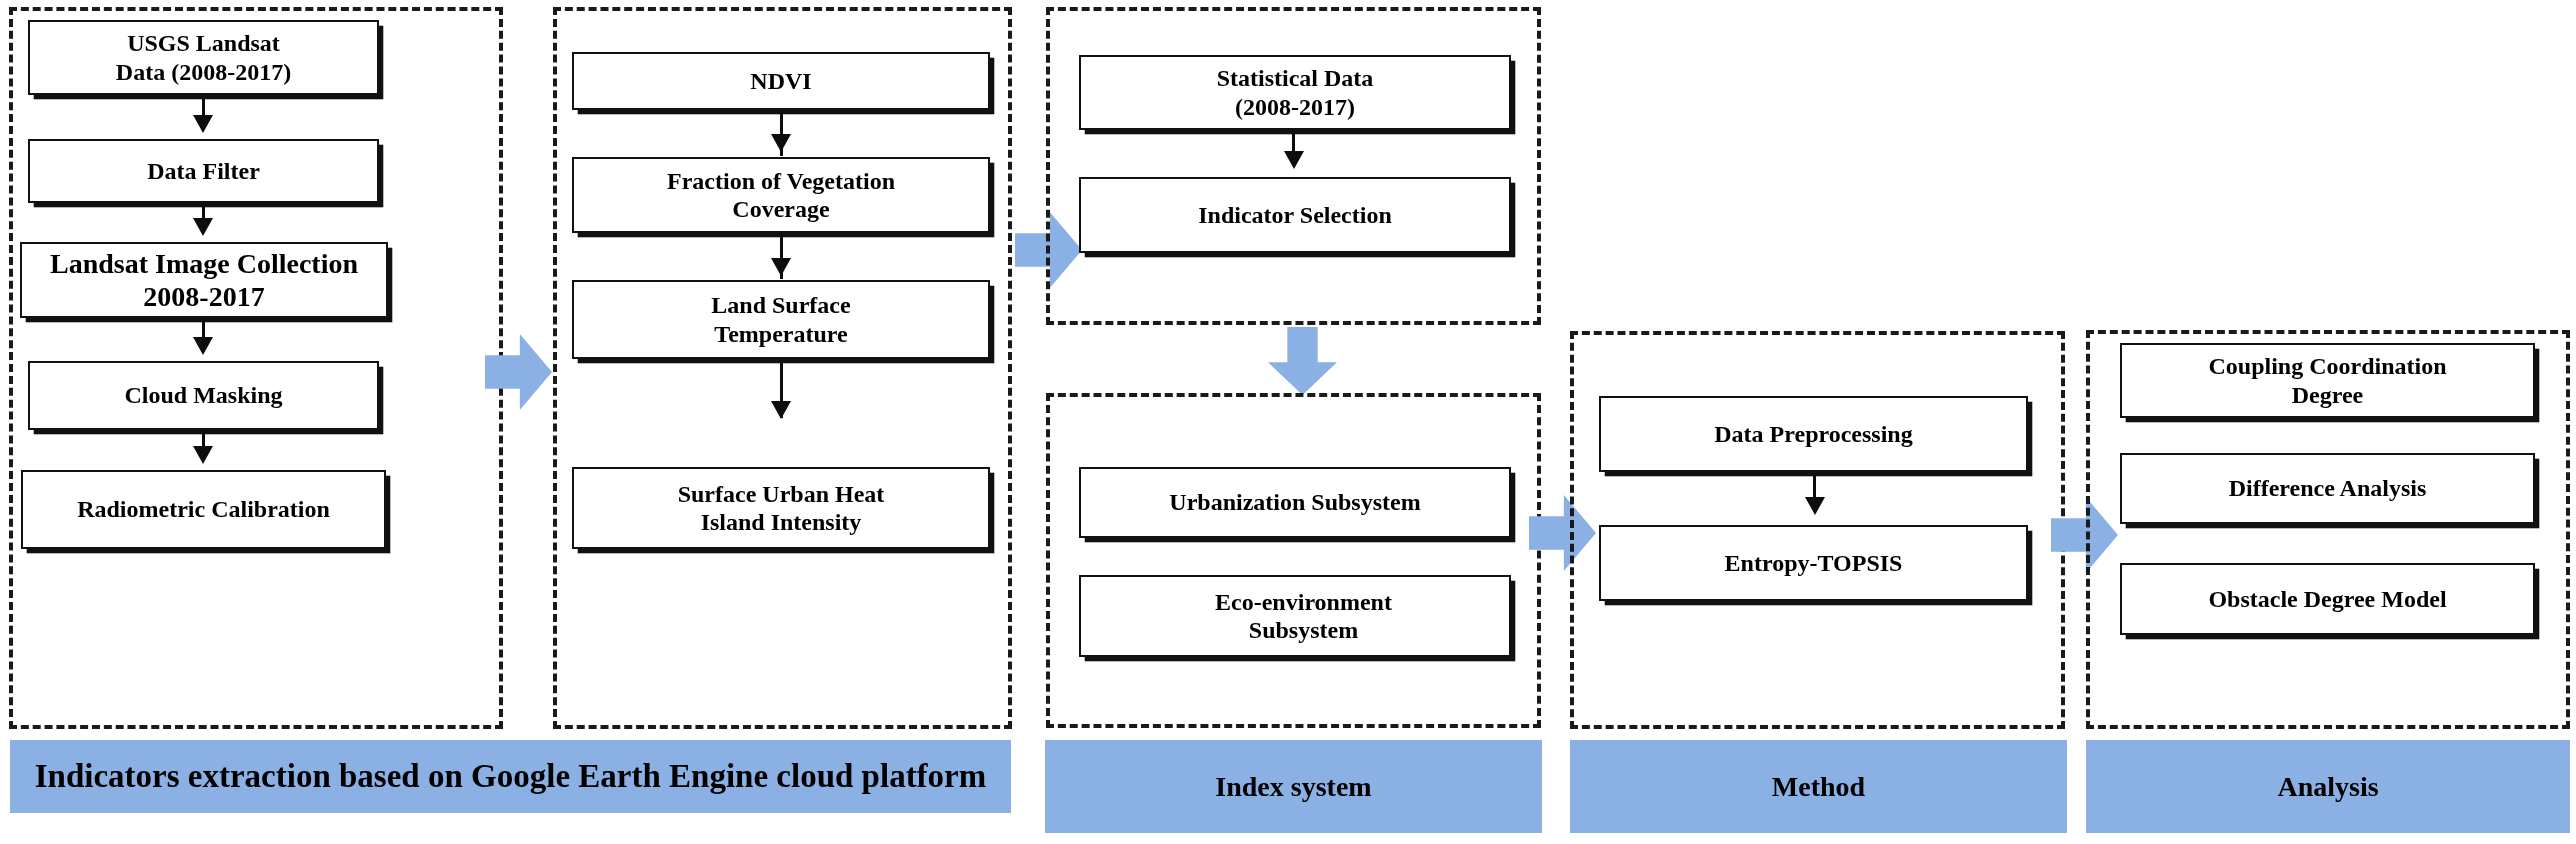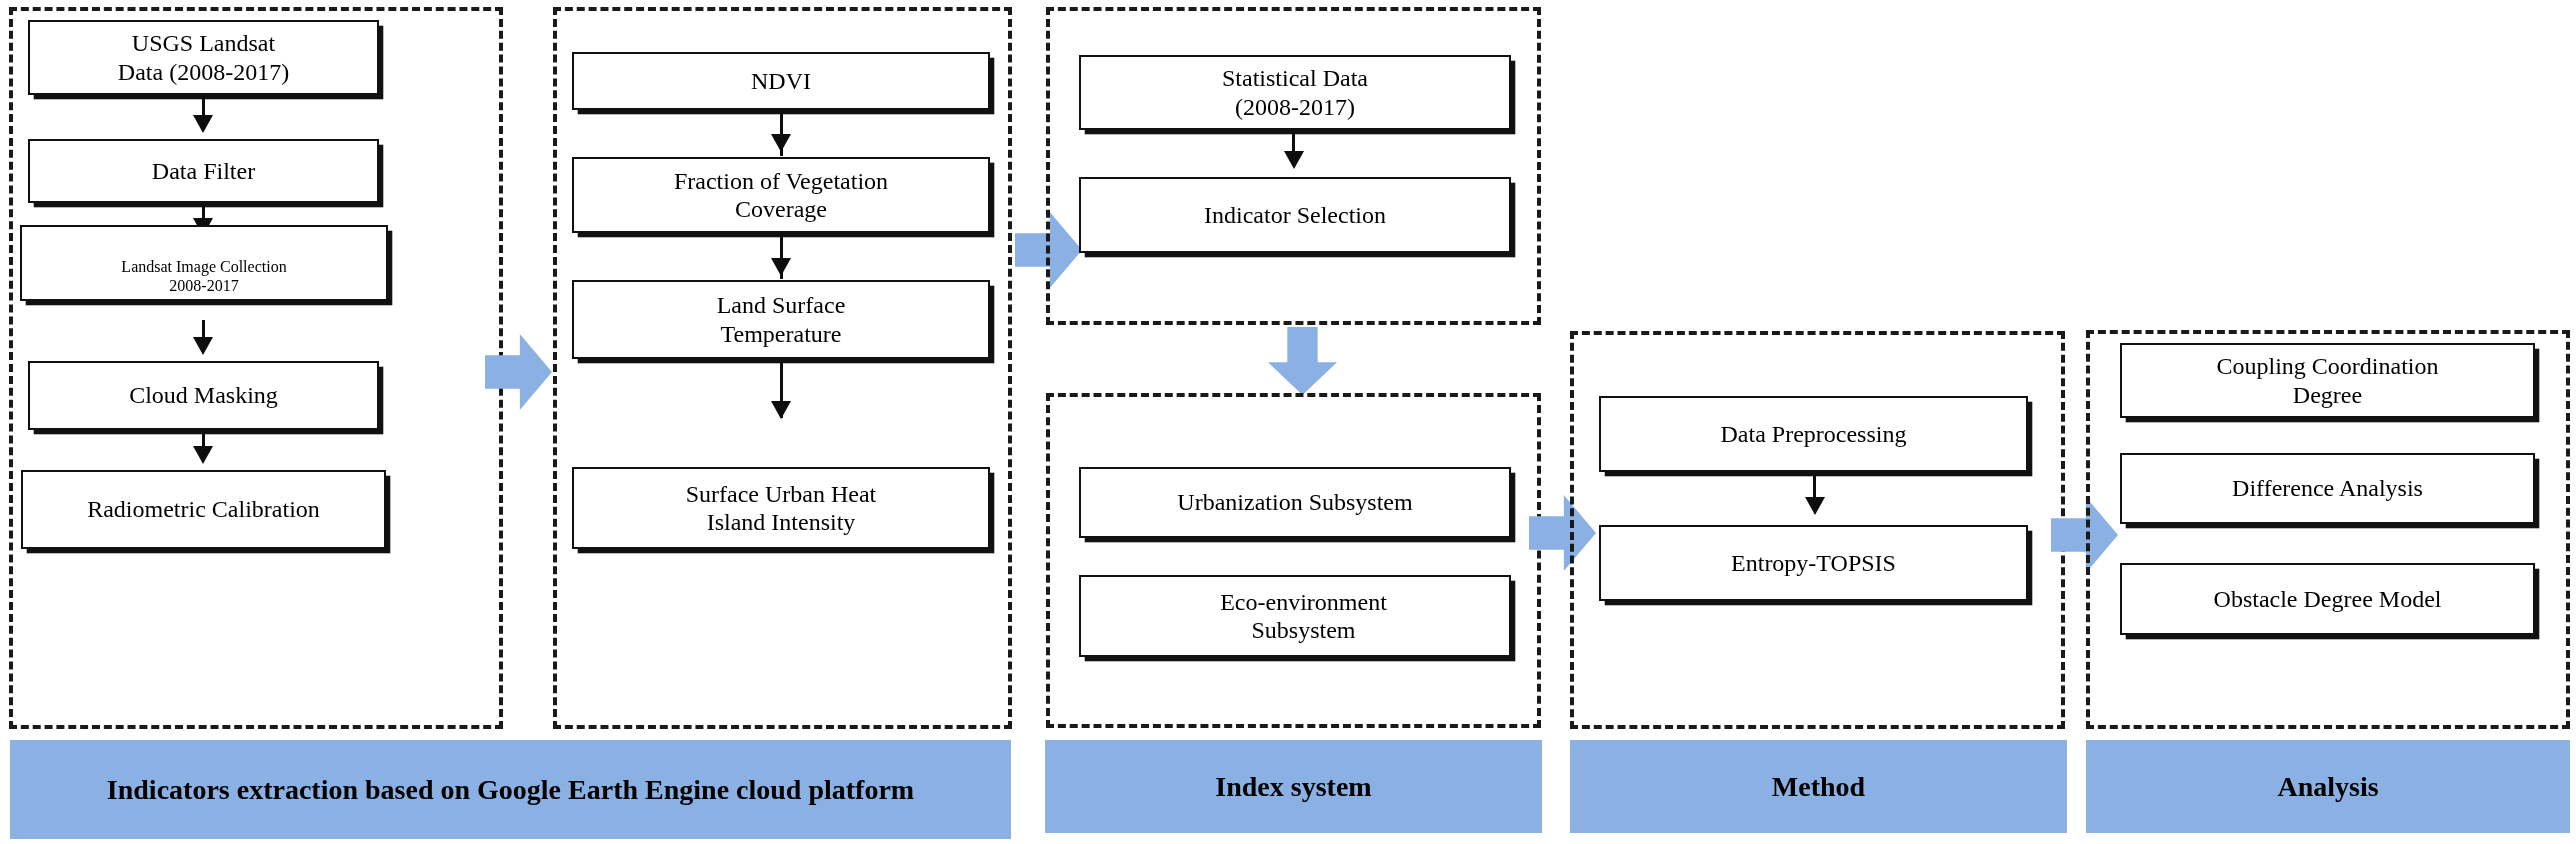"USGS Landsat" .box { font-weight: normal -> bold }
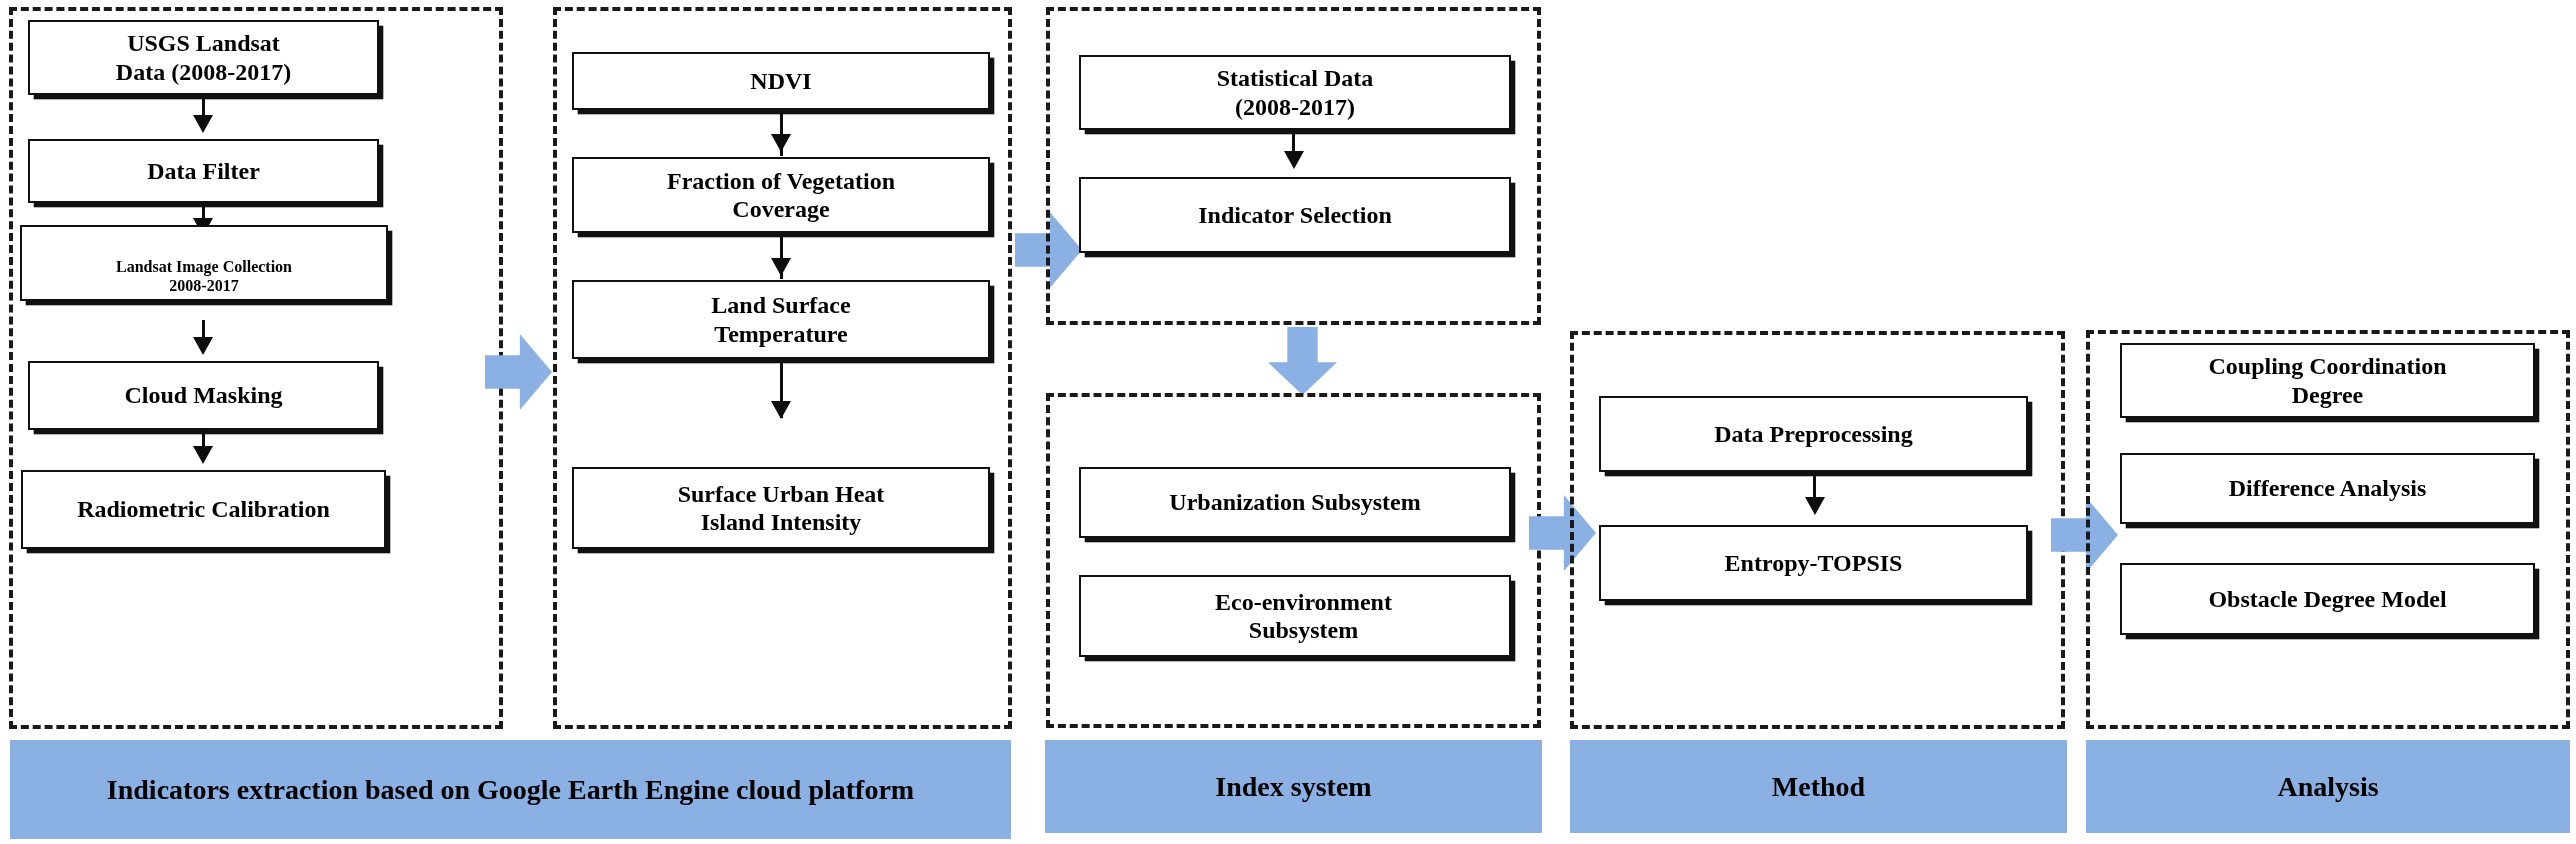"Landsat Image Collection" div.box { font-size: 16px -> 28px; top: 225px -> 242px }
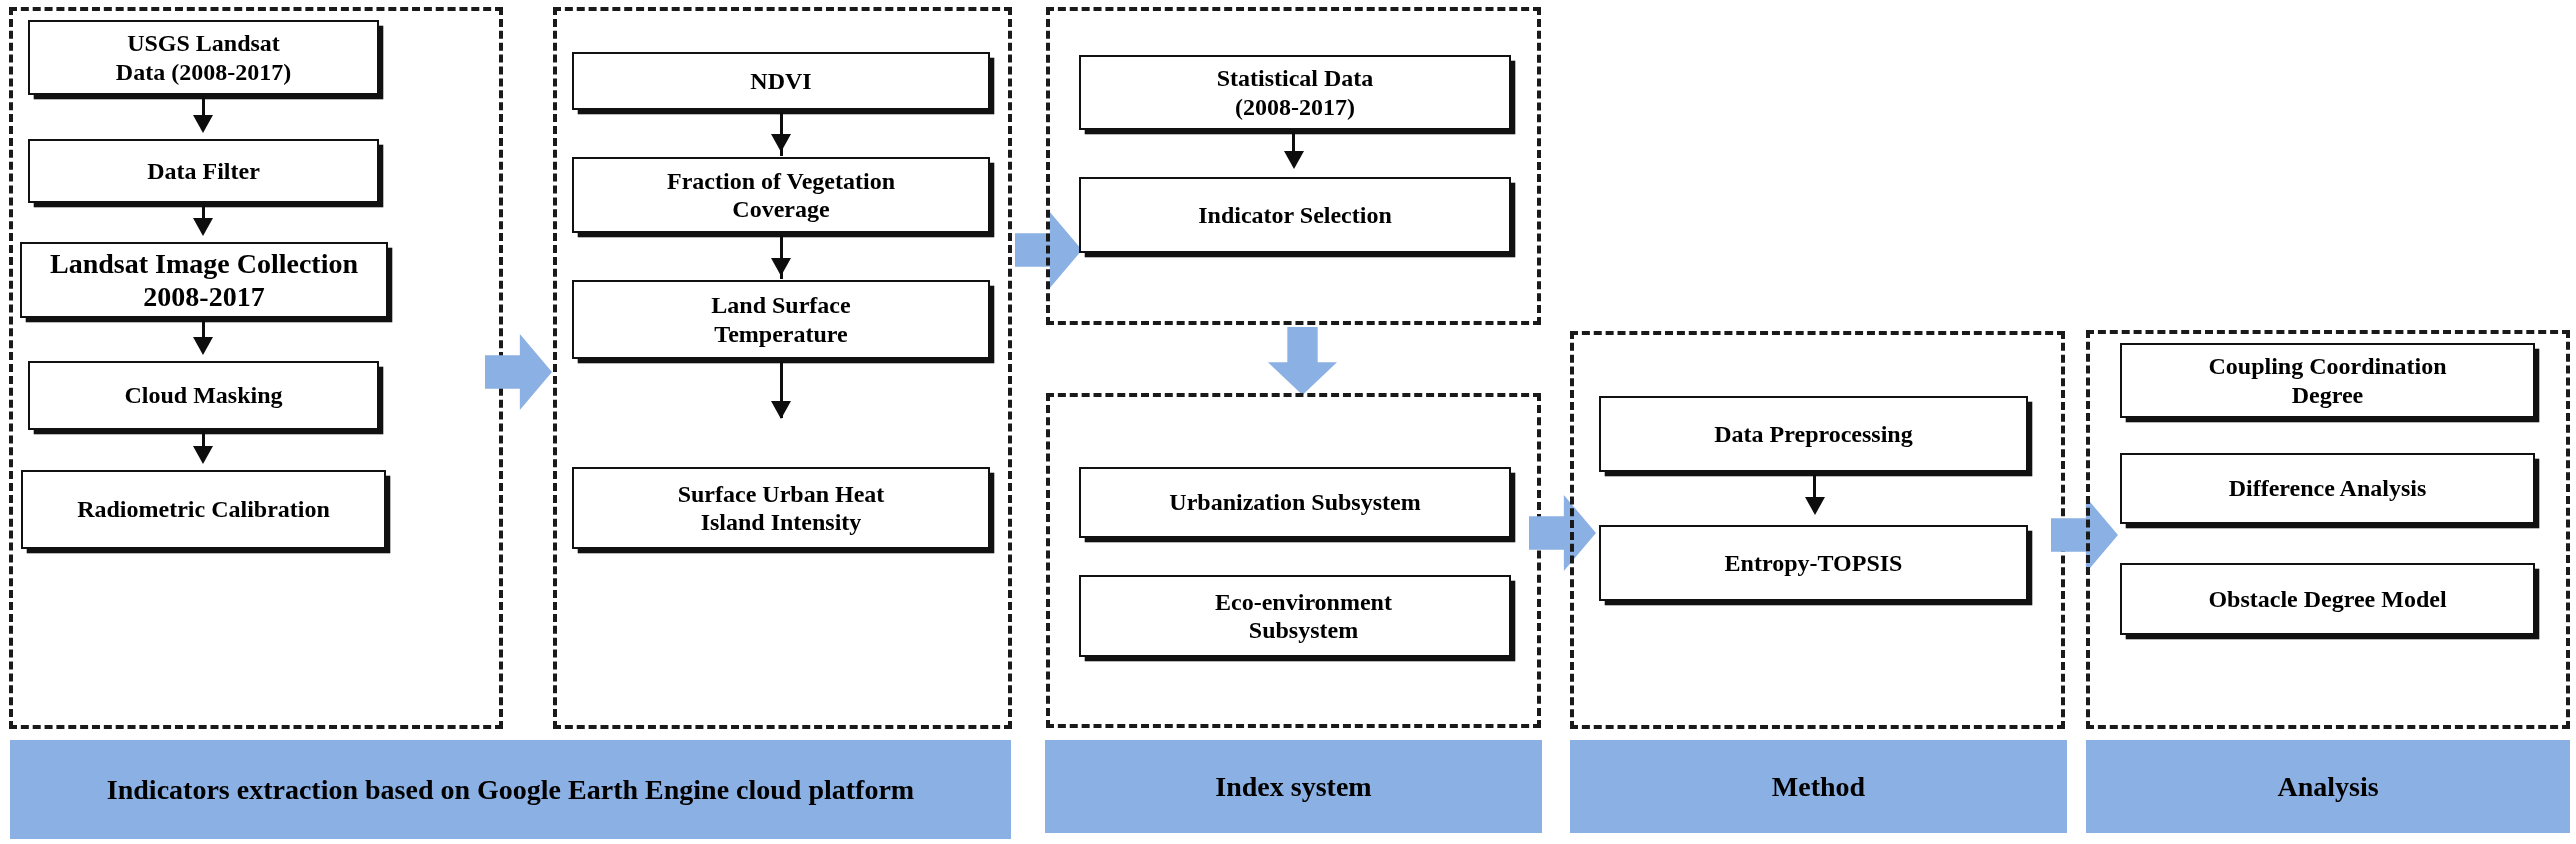"Indicators extraction based on Google" div.footer-bar { font-size: 28px -> 33px; height: 99px -> 73px }
